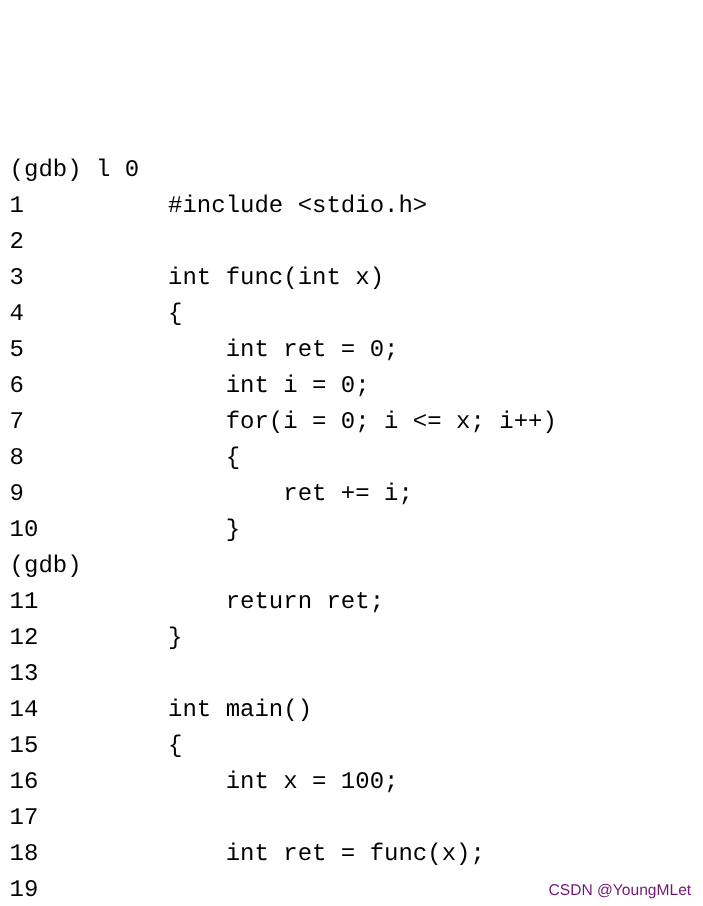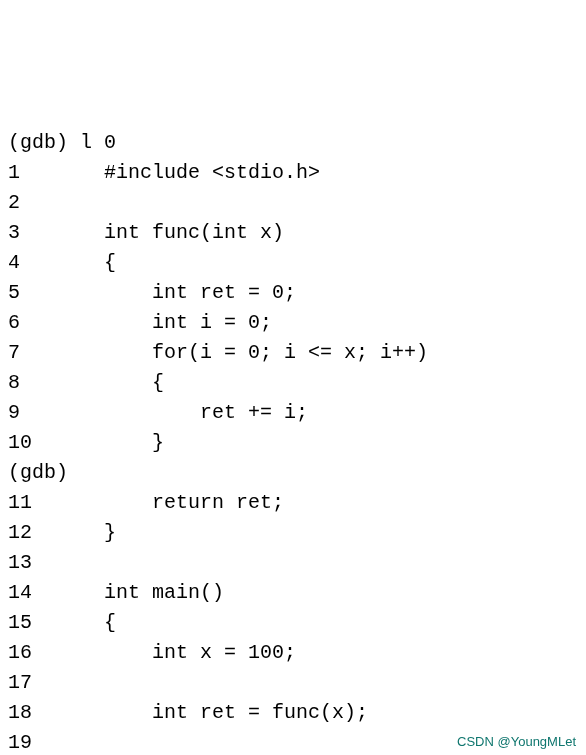"#include <stdio.h>" .code { margin-left: none -> 36px }
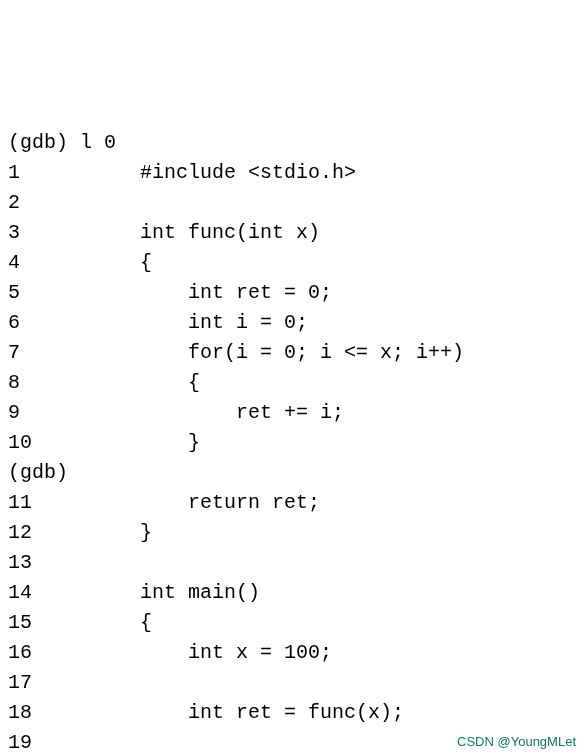"CSDN @YoungMLet" .watermark { color: #0f766e -> #701a75 }
